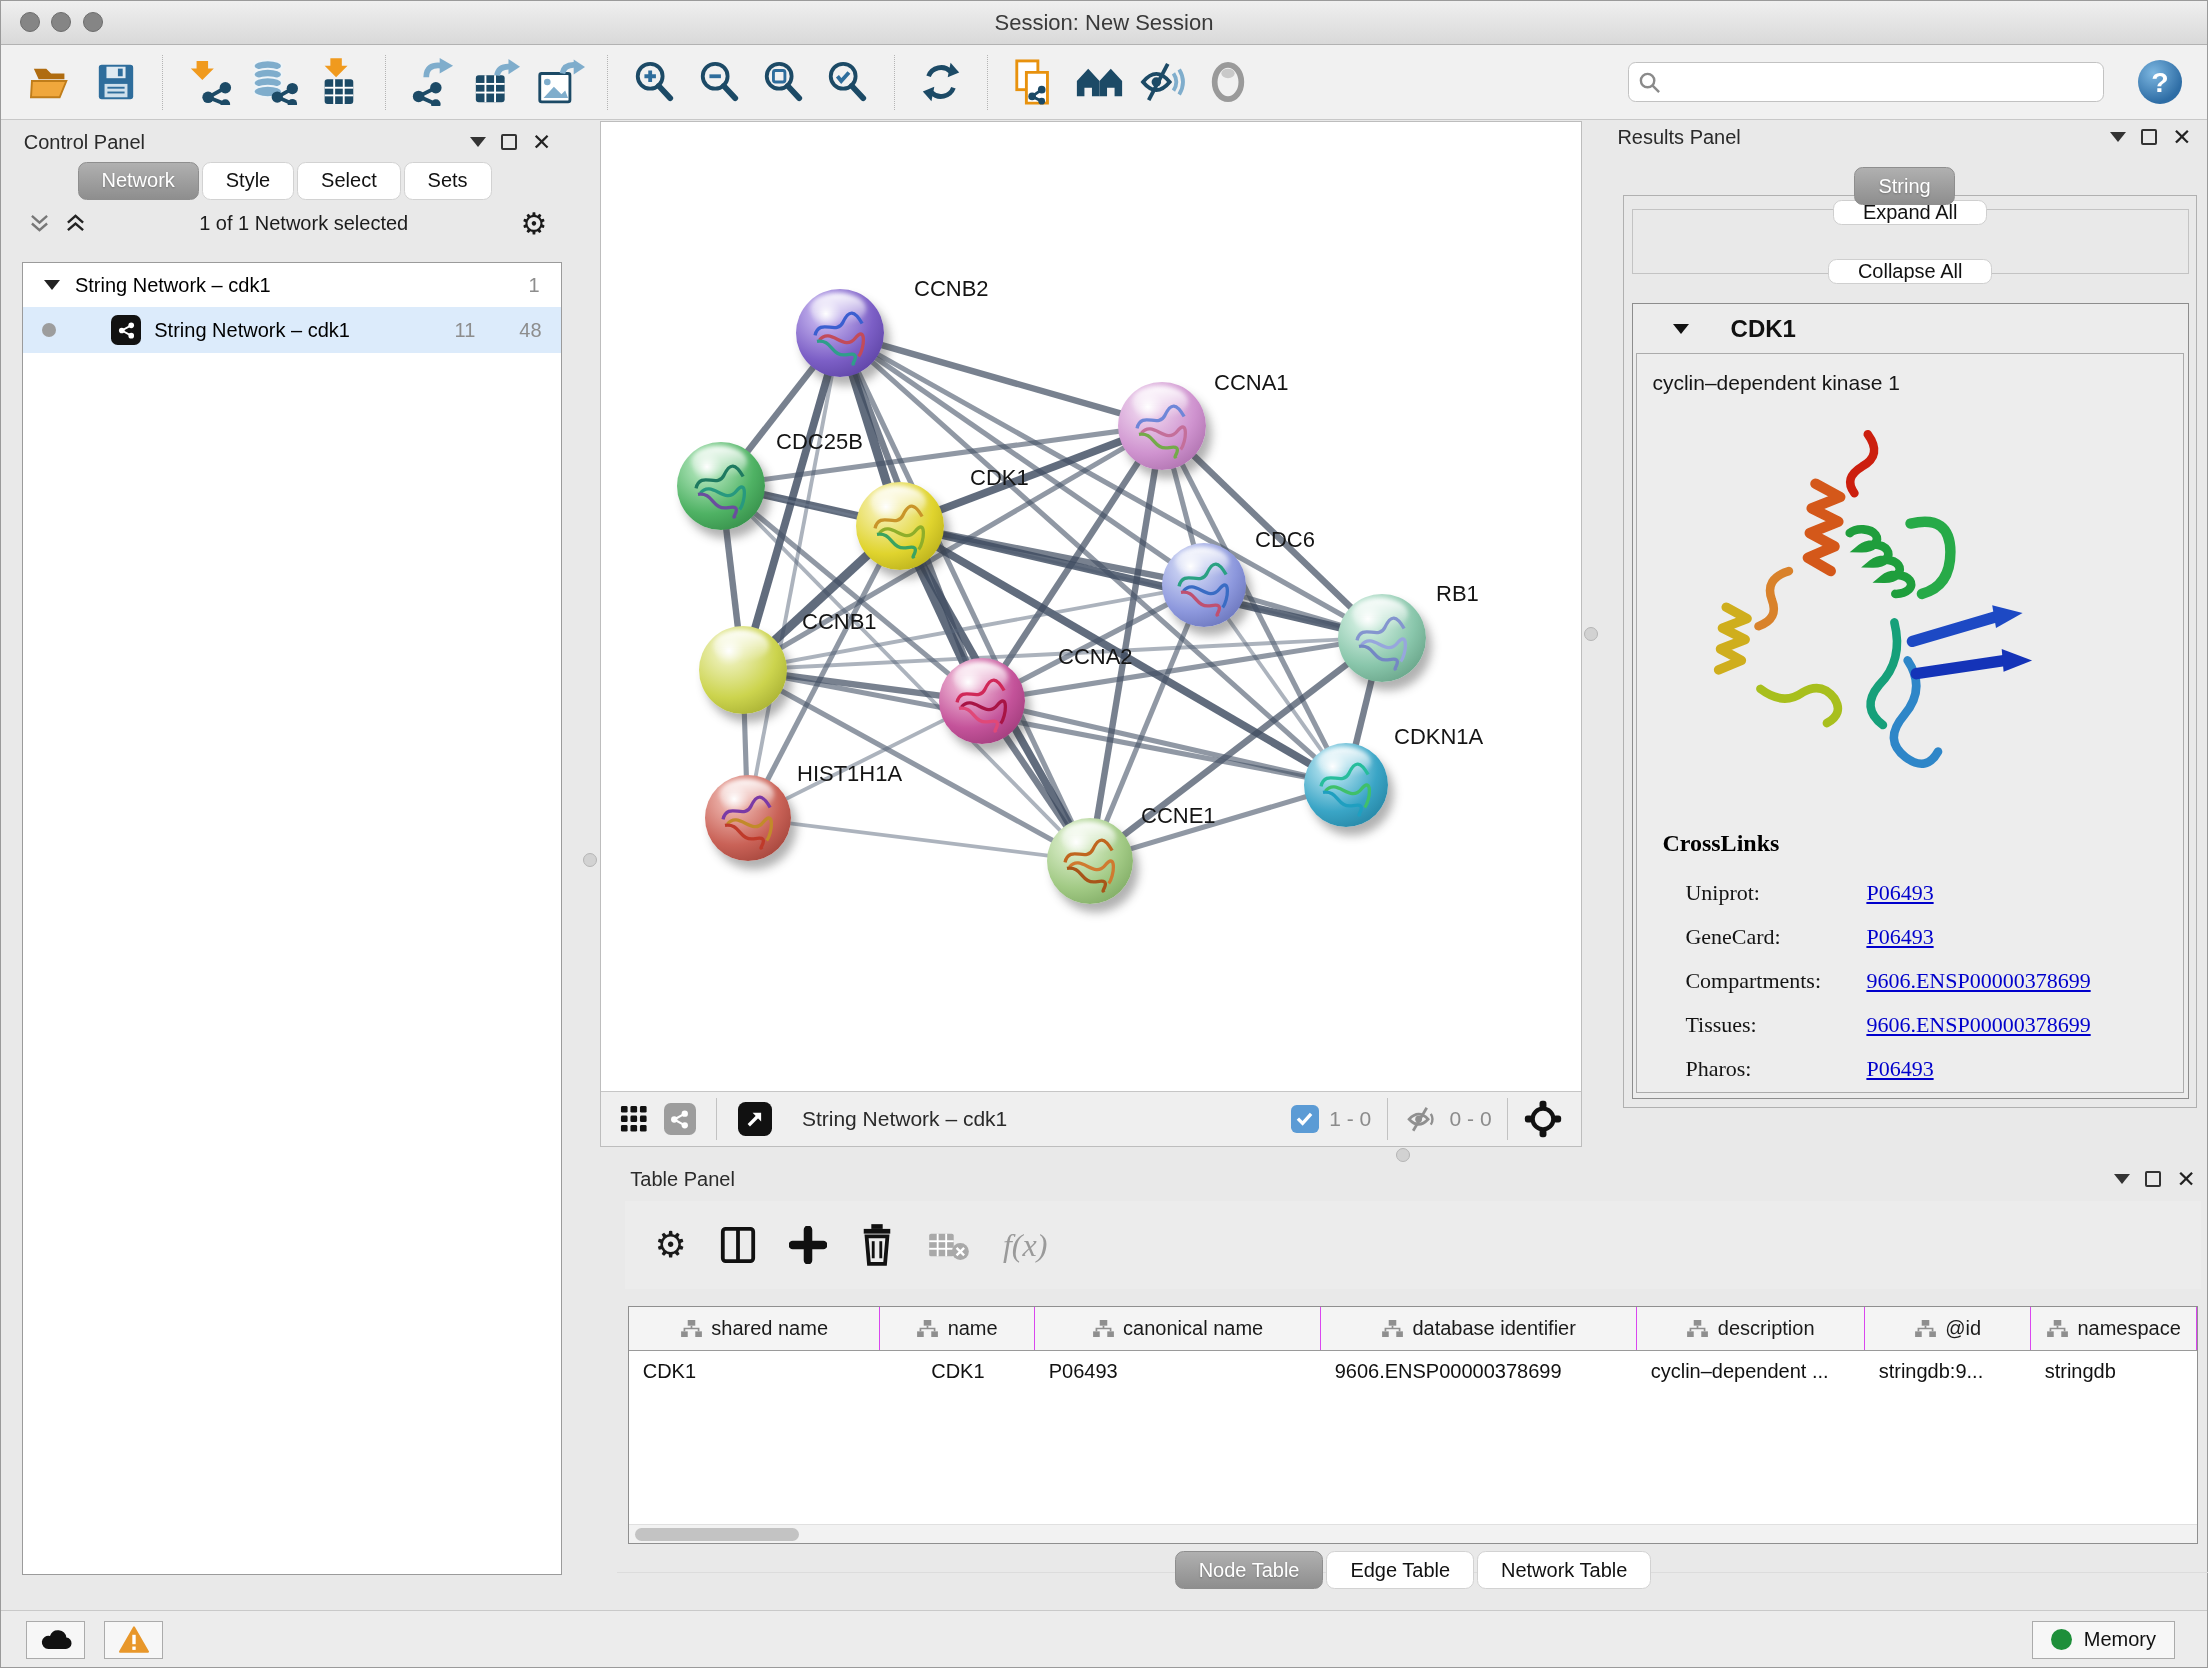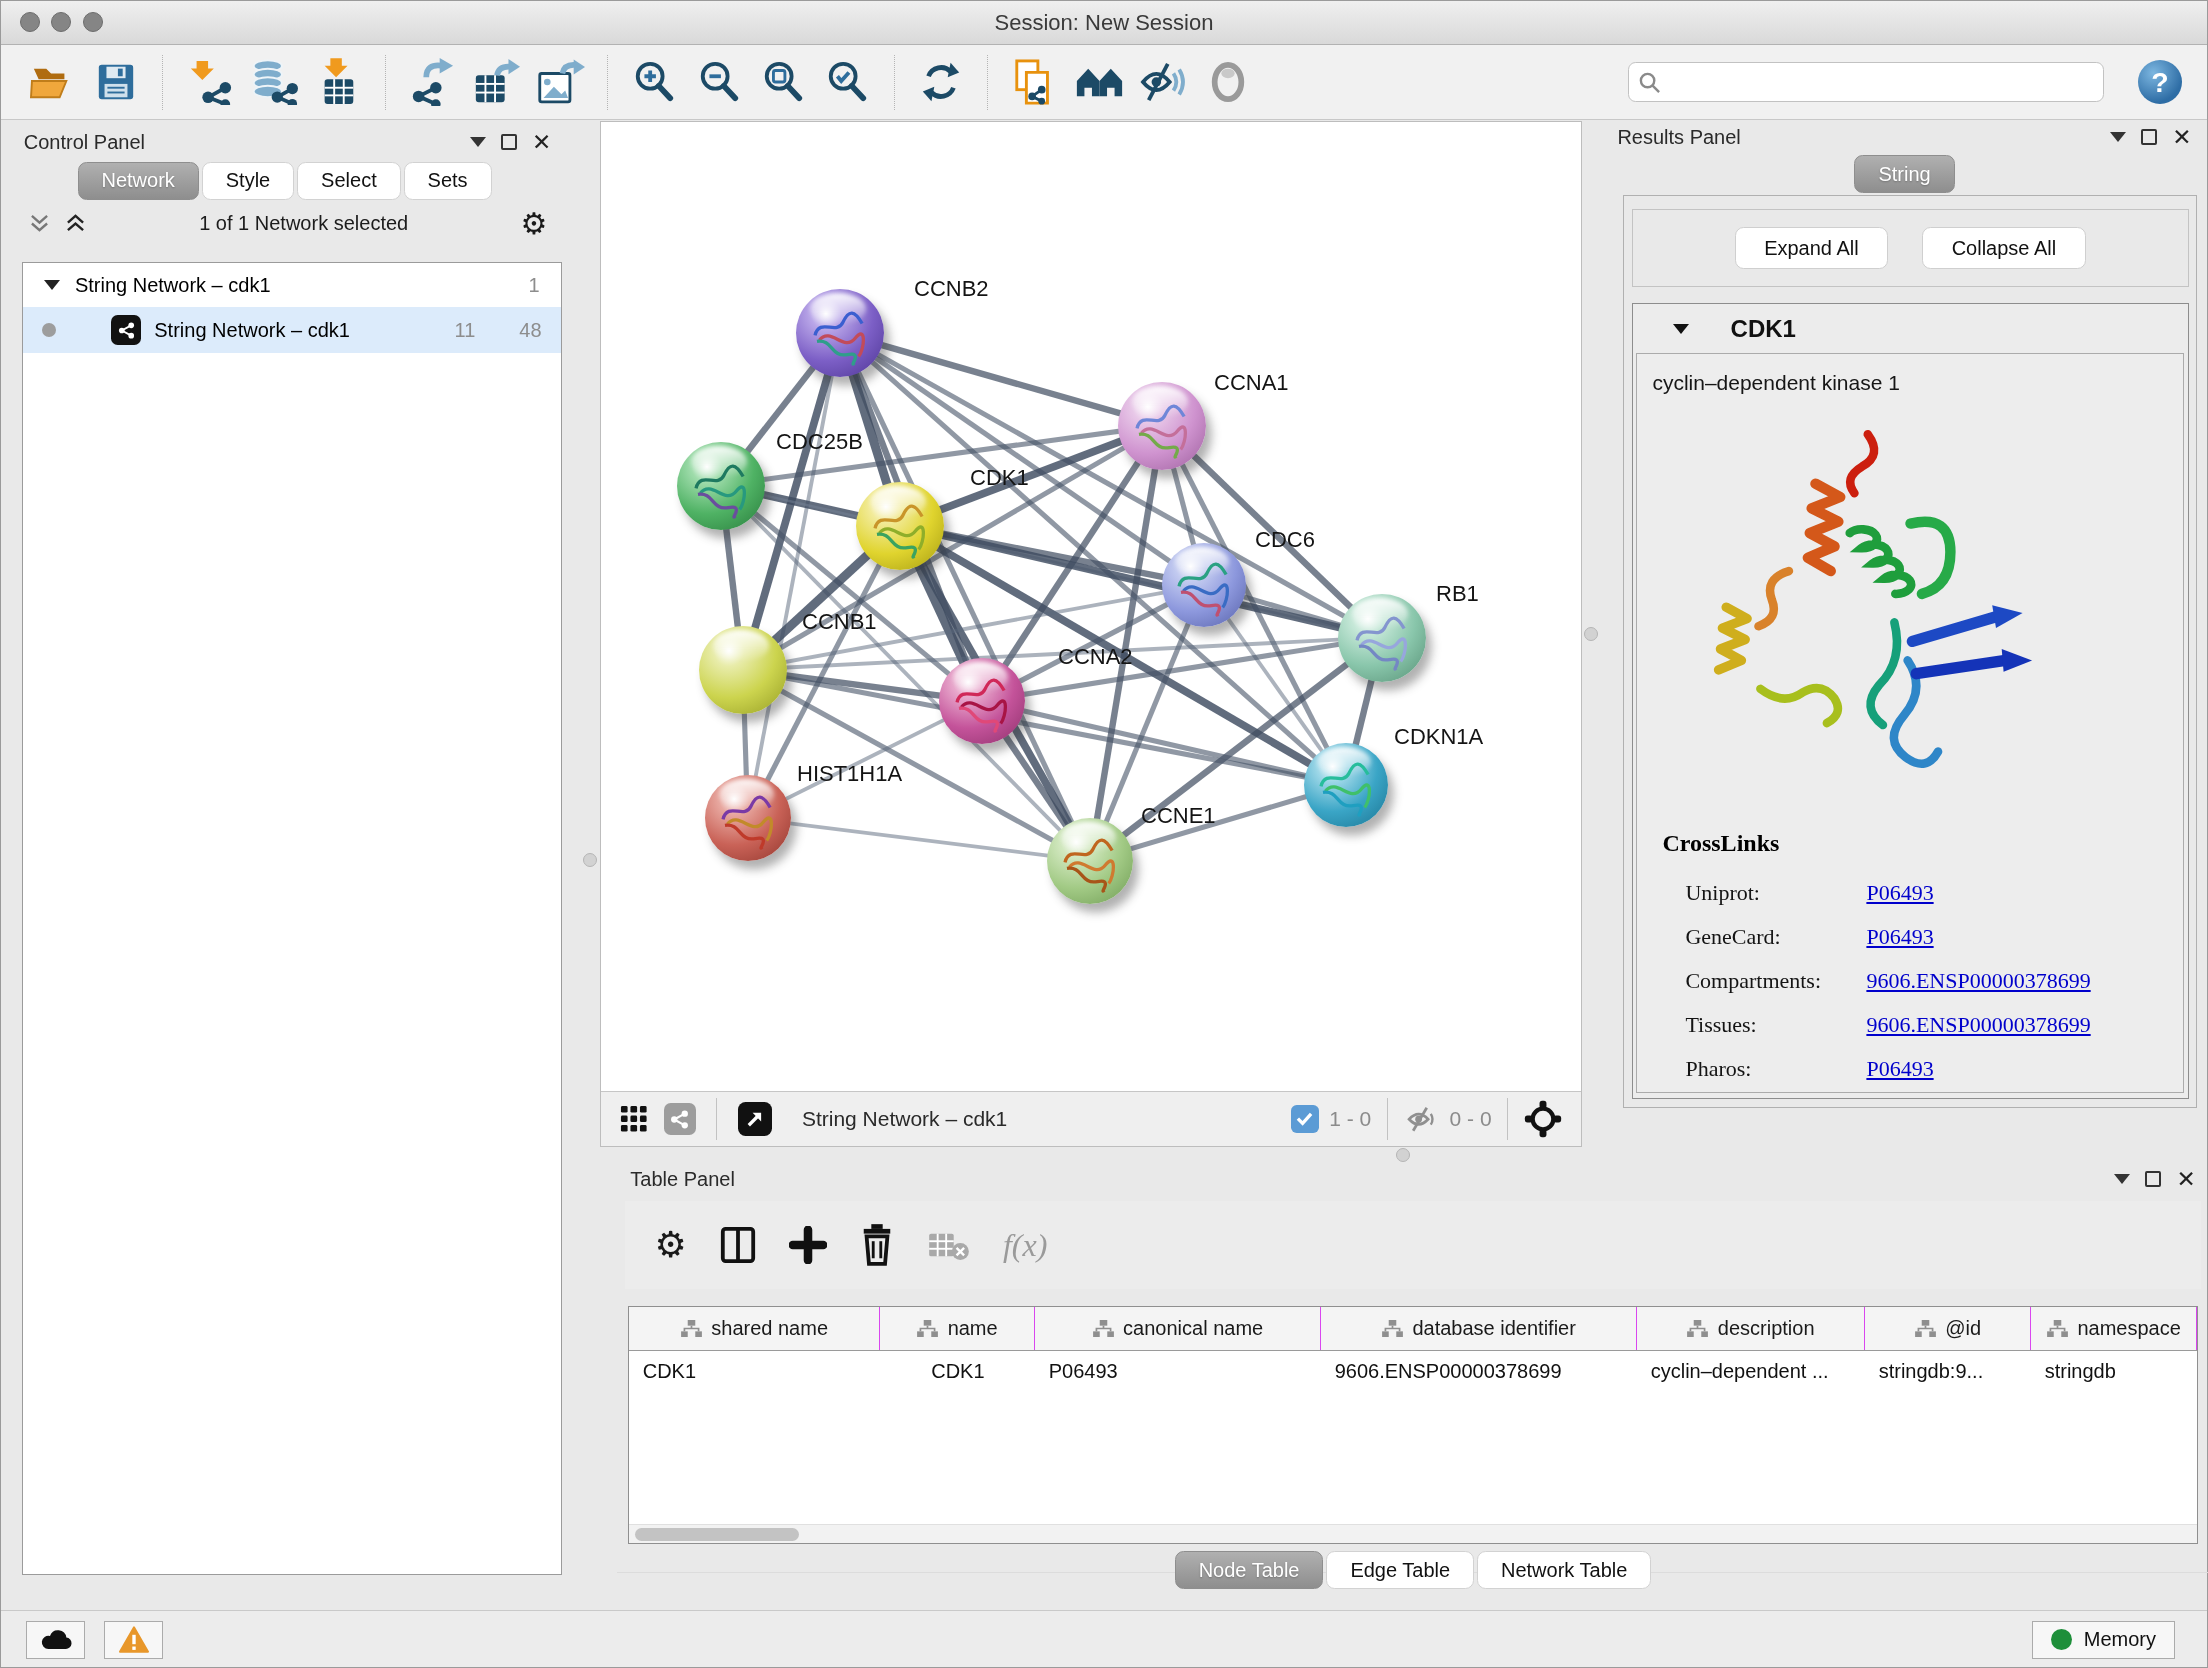"String" .rp-tab-row { margin-top: 2px -> 14px }
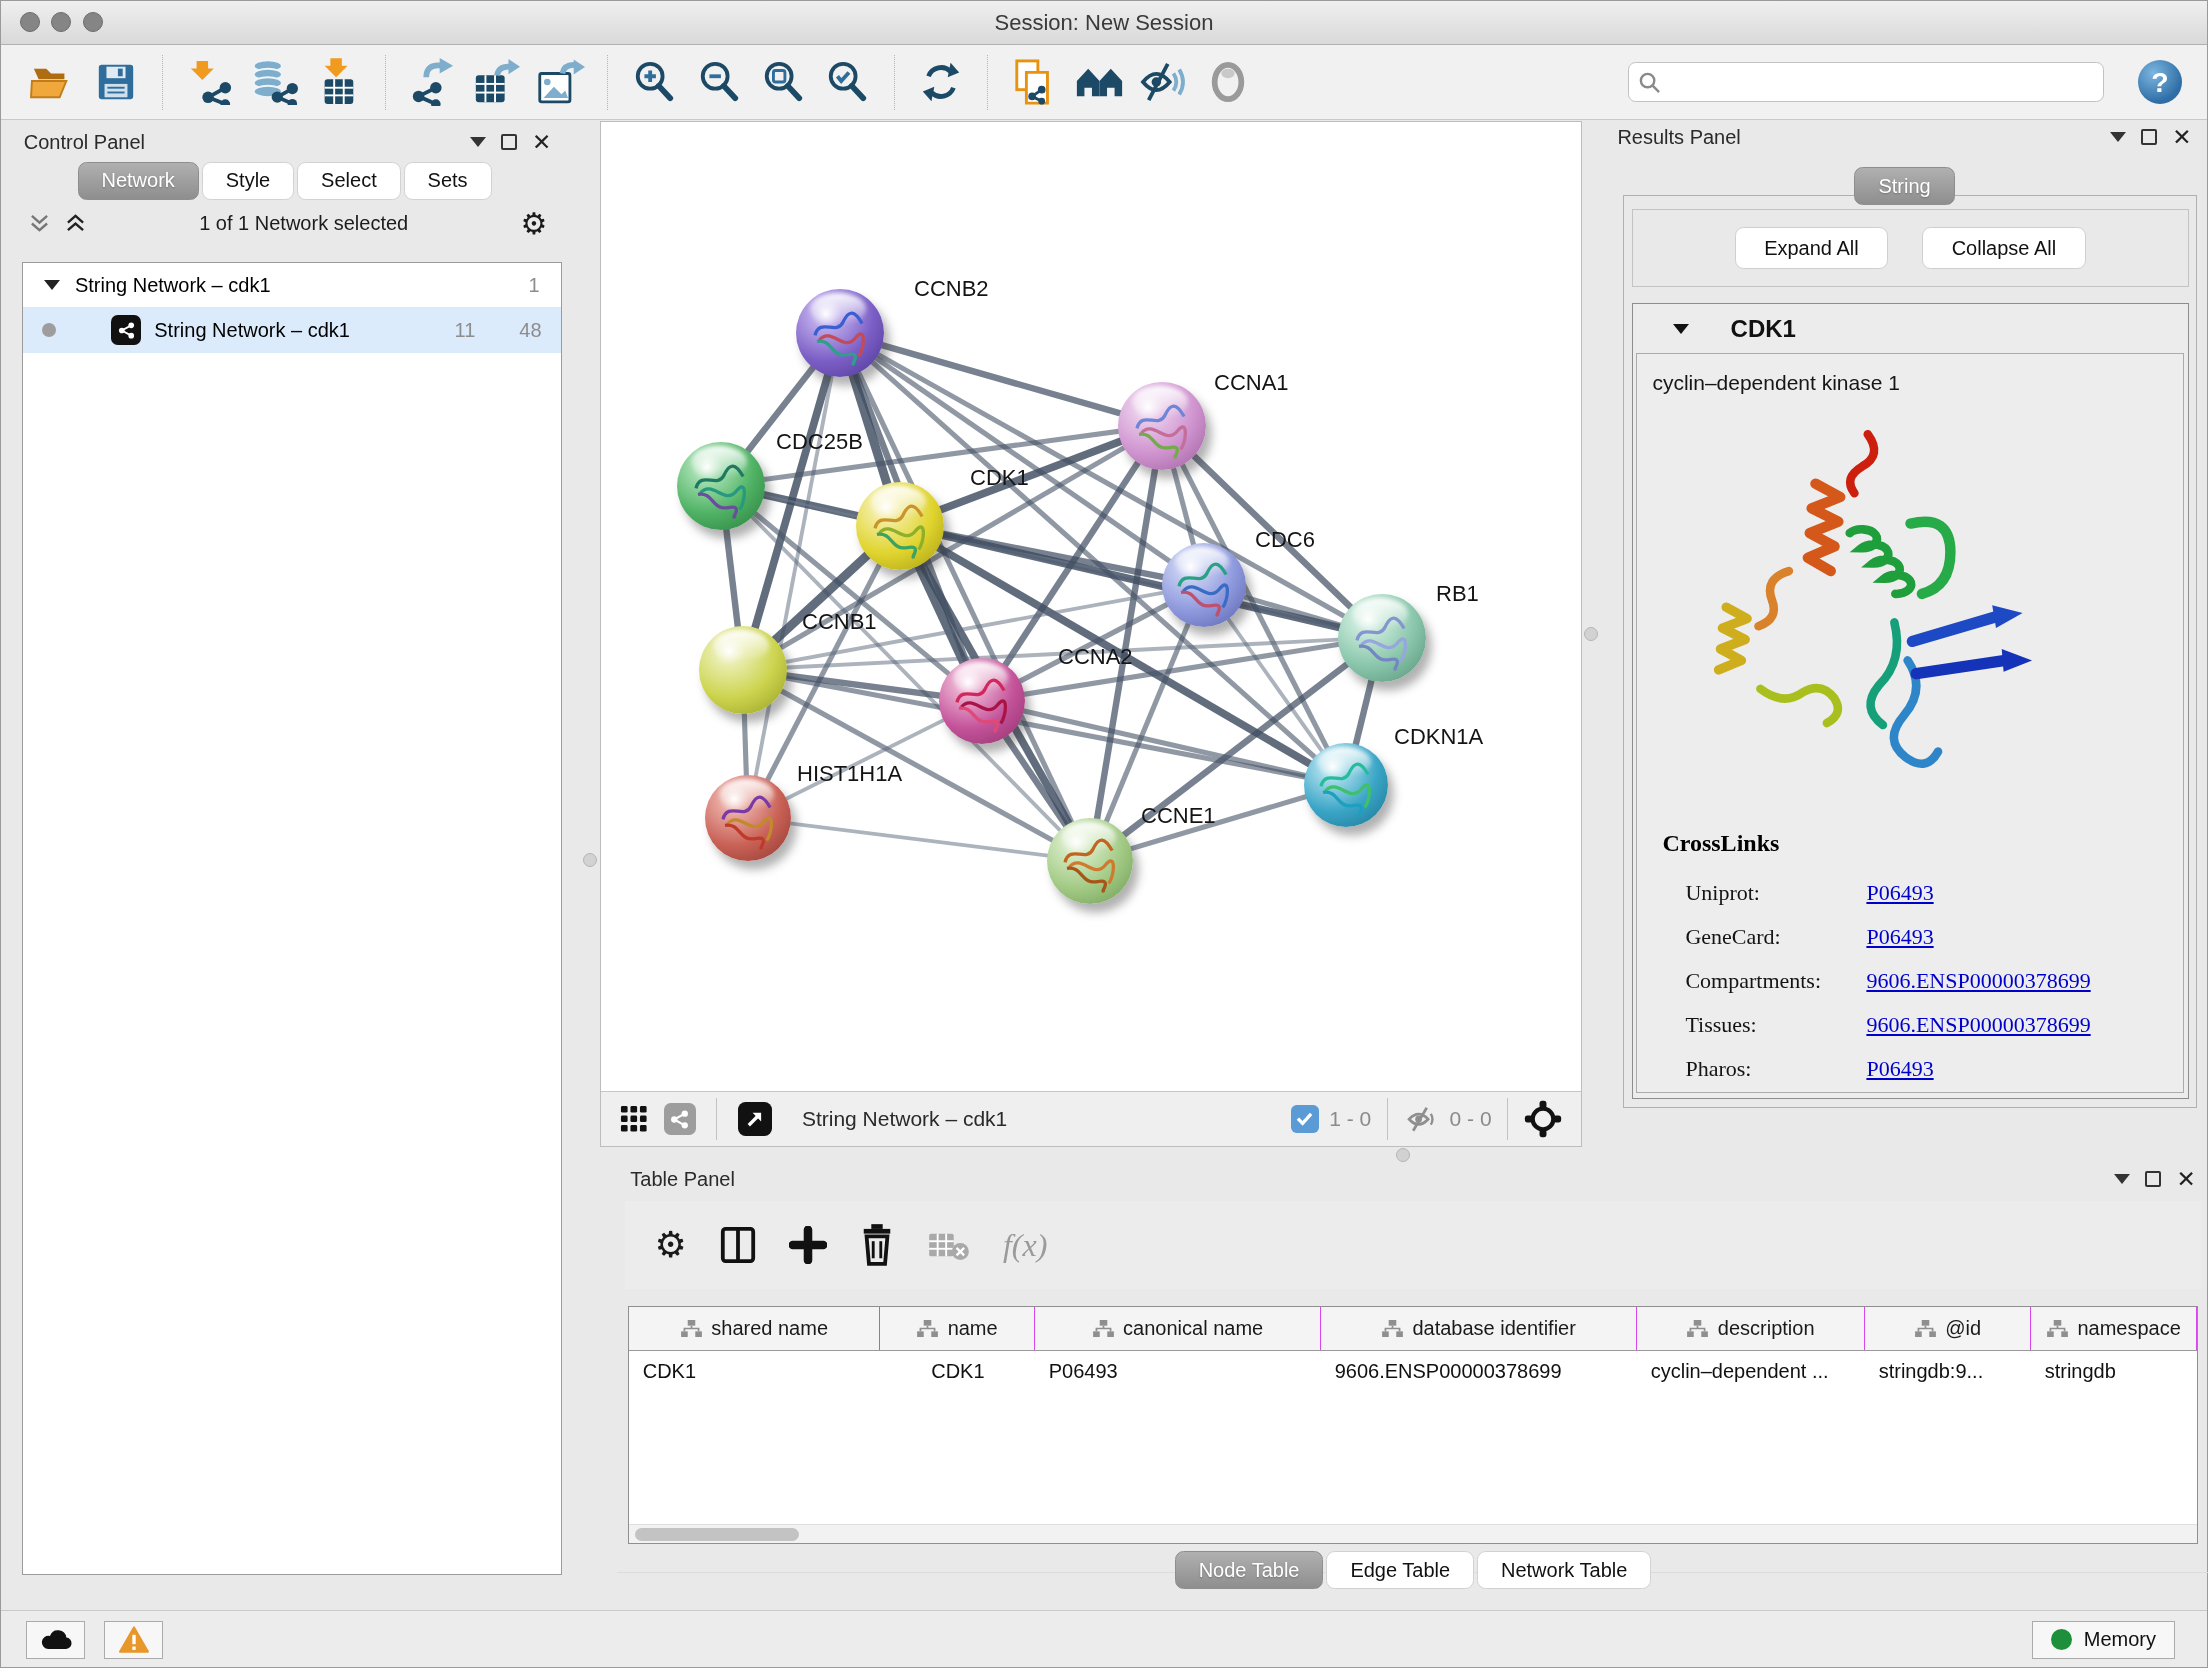"Expand All" .rp-actions { flex-direction: none -> column; height: 78px -> 65px }
